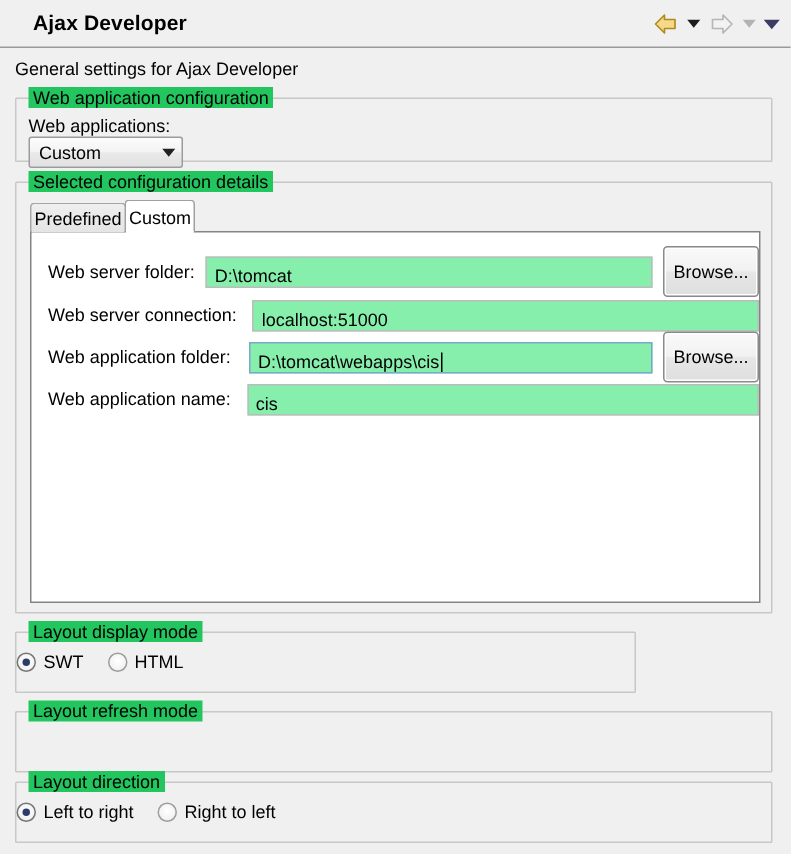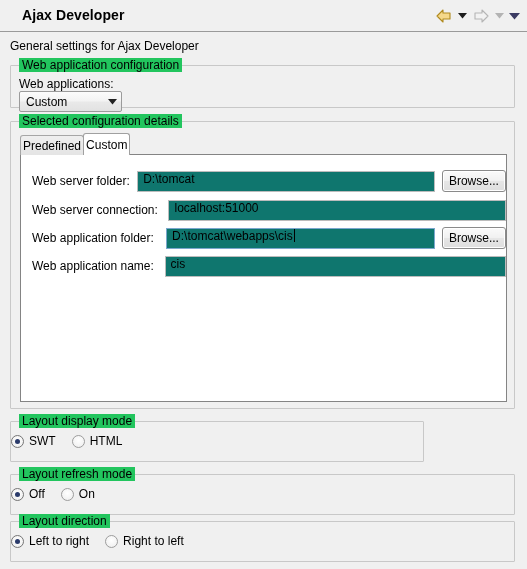"D:\tomcat" .text-input { align-items: flex-start -> flex-end; background: #0f766e -> #86efac }
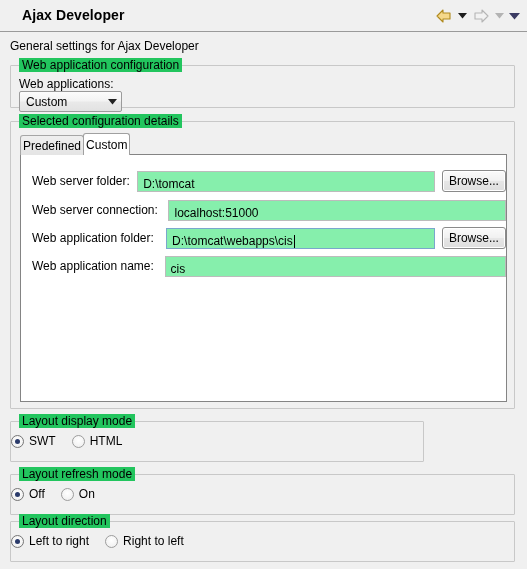"Browse..." .browse-btn { height: 22px -> 34px }
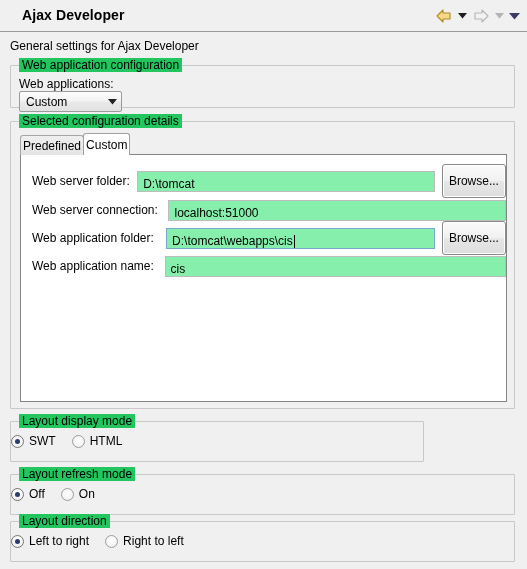"Off" div.radio-row { html: <div> <div> <span> <span></span> </span> <span>Off</span> </div> <div> <span></span> <span>On</span> </div> </div> -> none }
